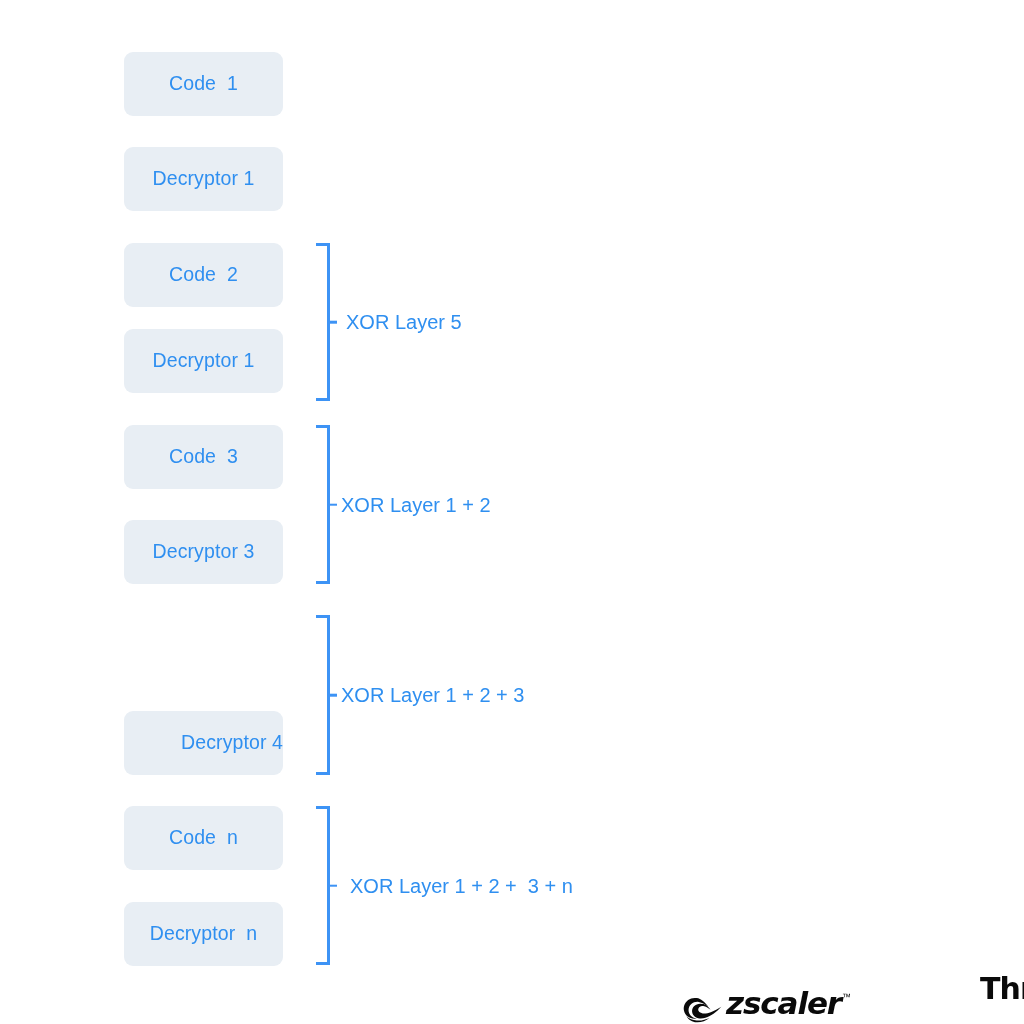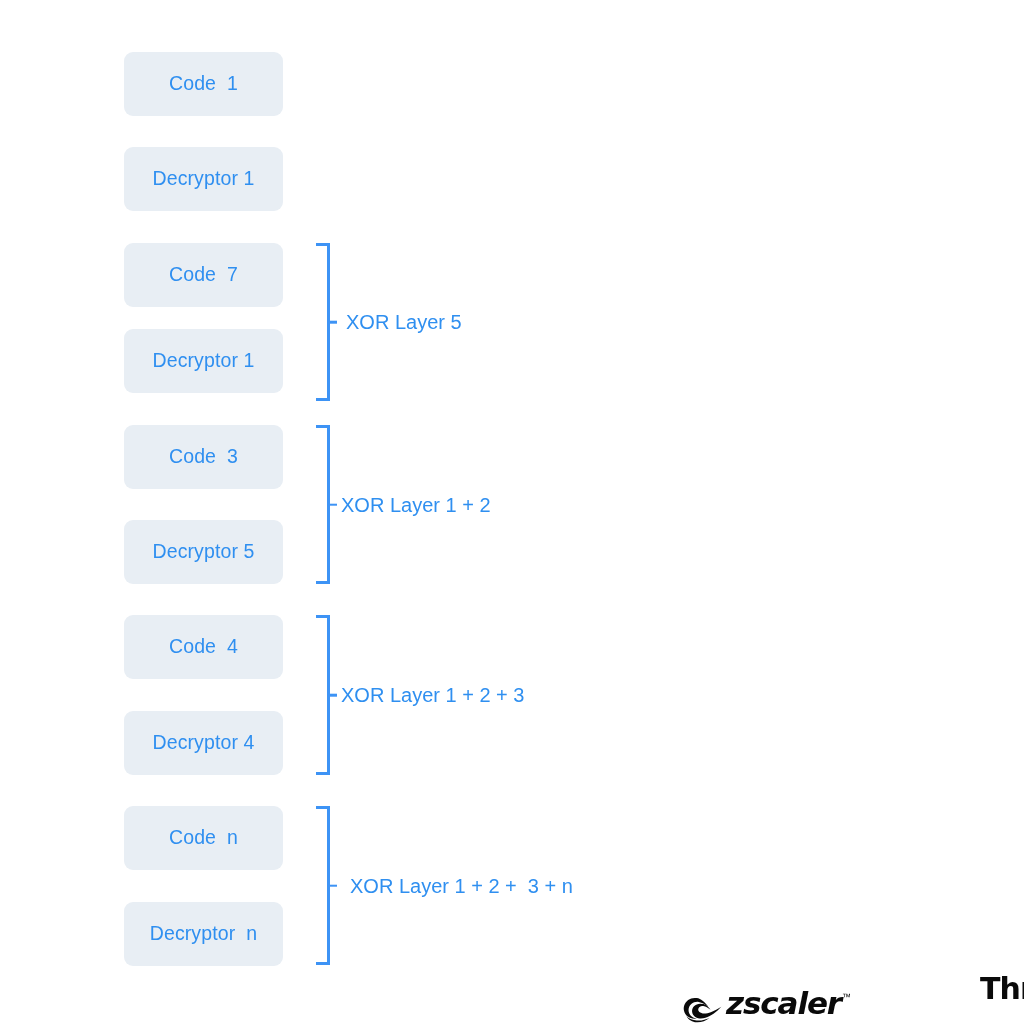"Code 7" span.node-label { text: 7 -> 2 }
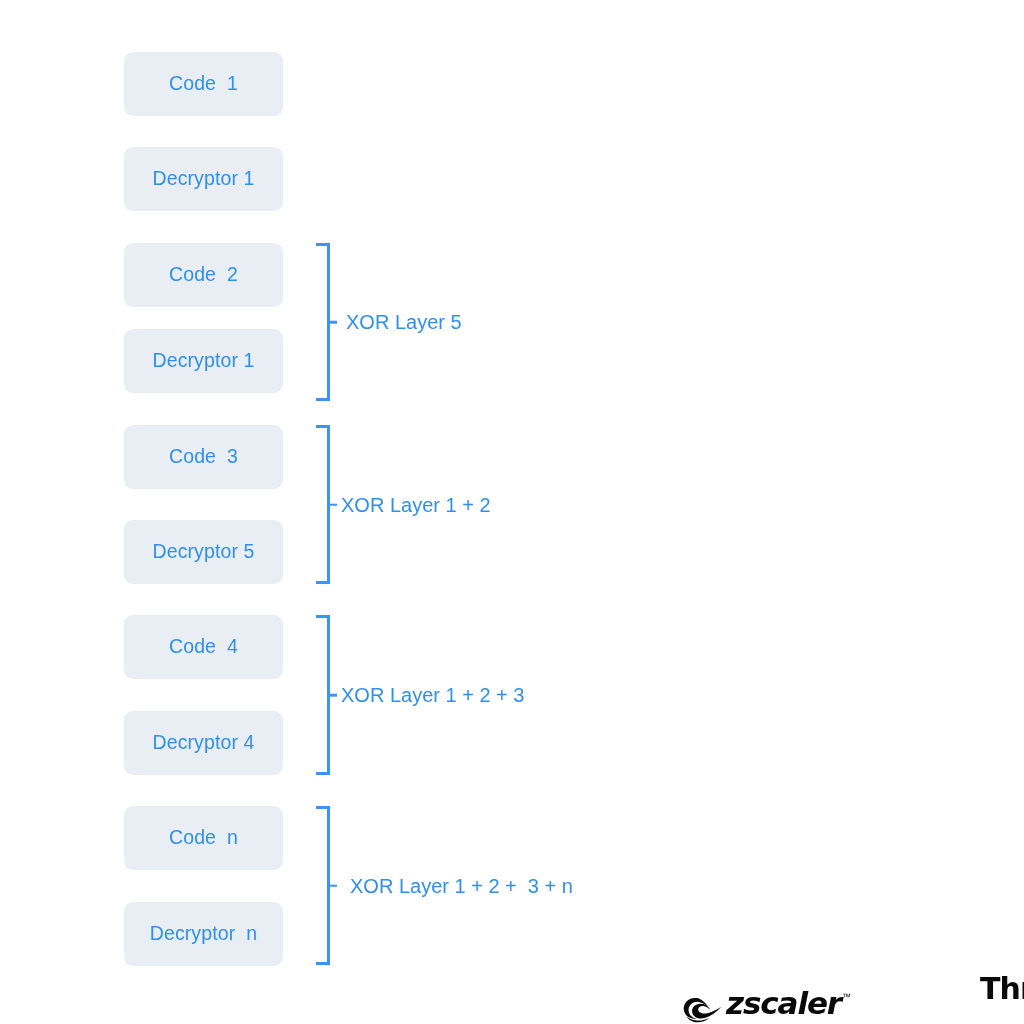"Decryptor 5" span.node-label { text: 5 -> 3 }
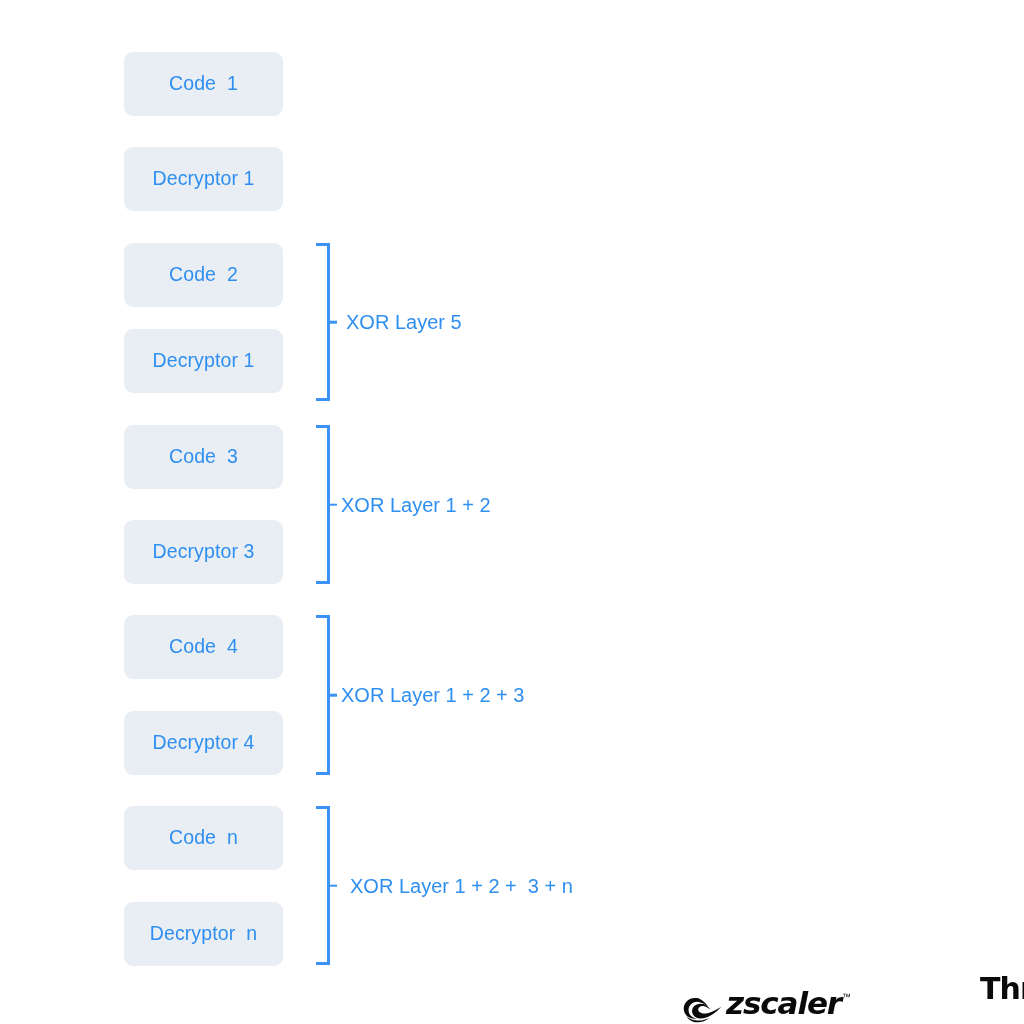"Code 4" div.node-box { html: <div> <span>Code 4</span> </div> -> none }
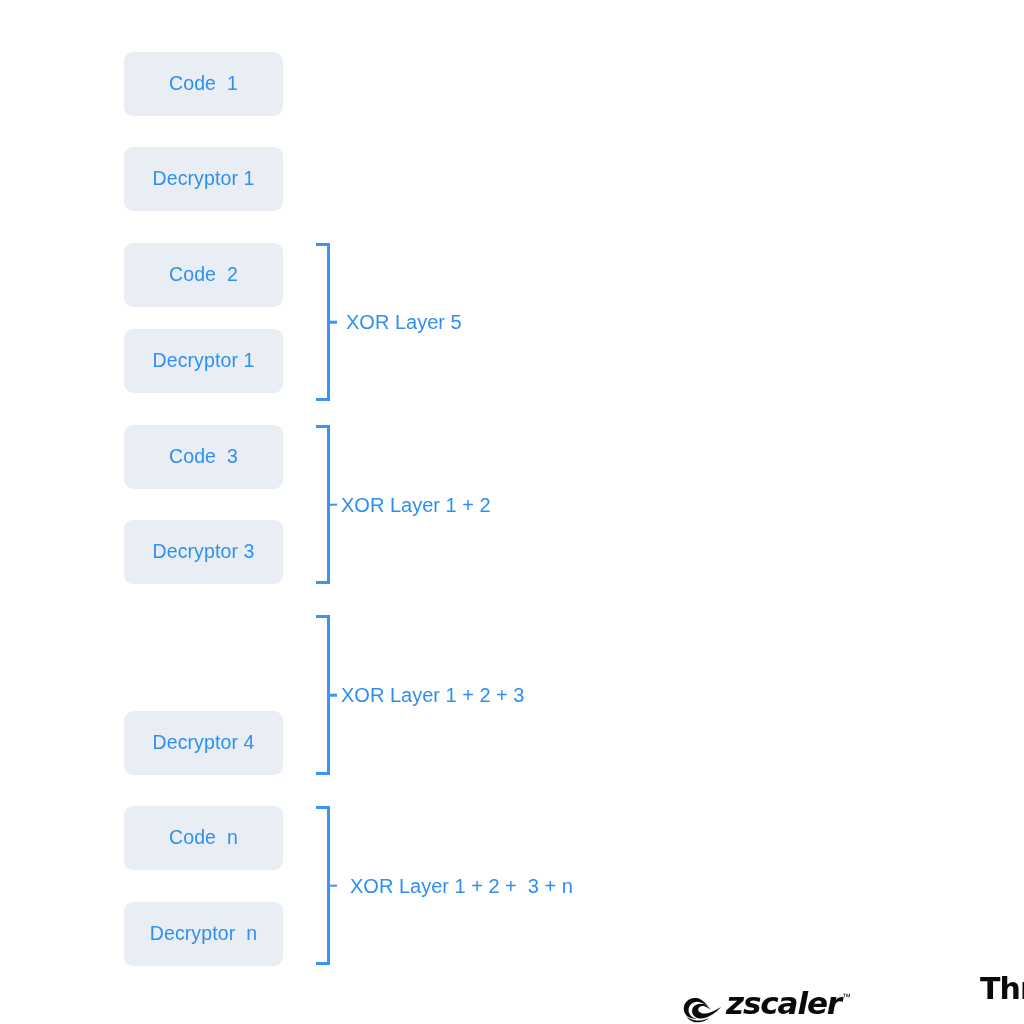"Decryptor 4" div.node-box { justify-content: none -> flex-end }
